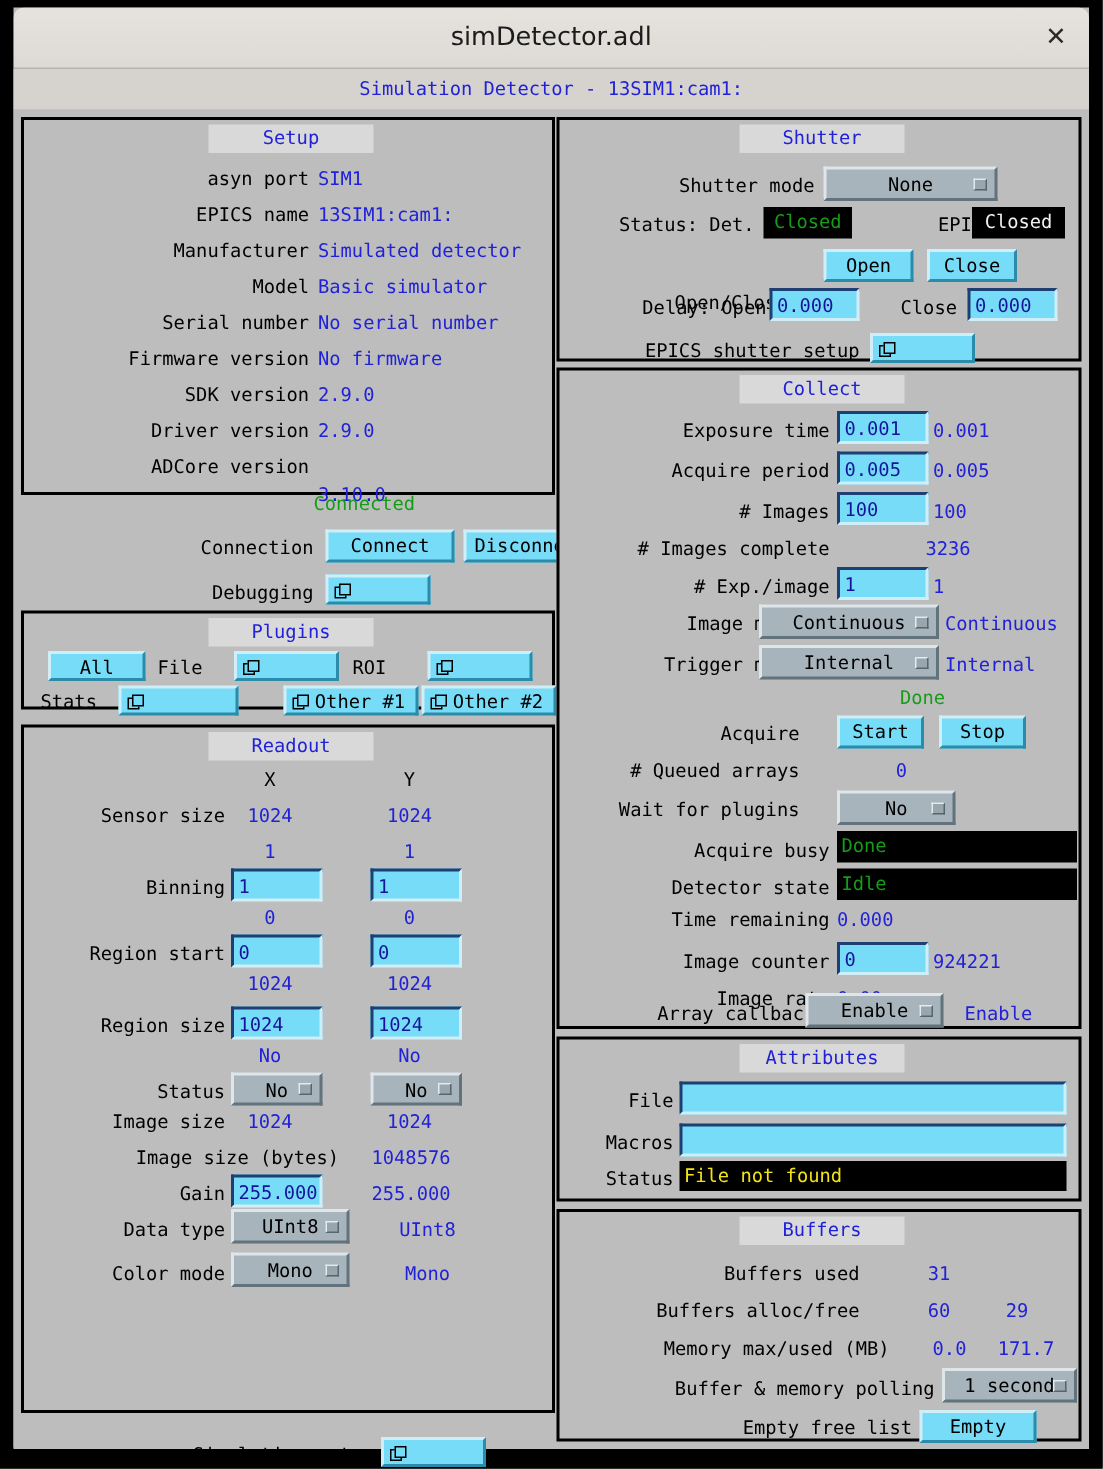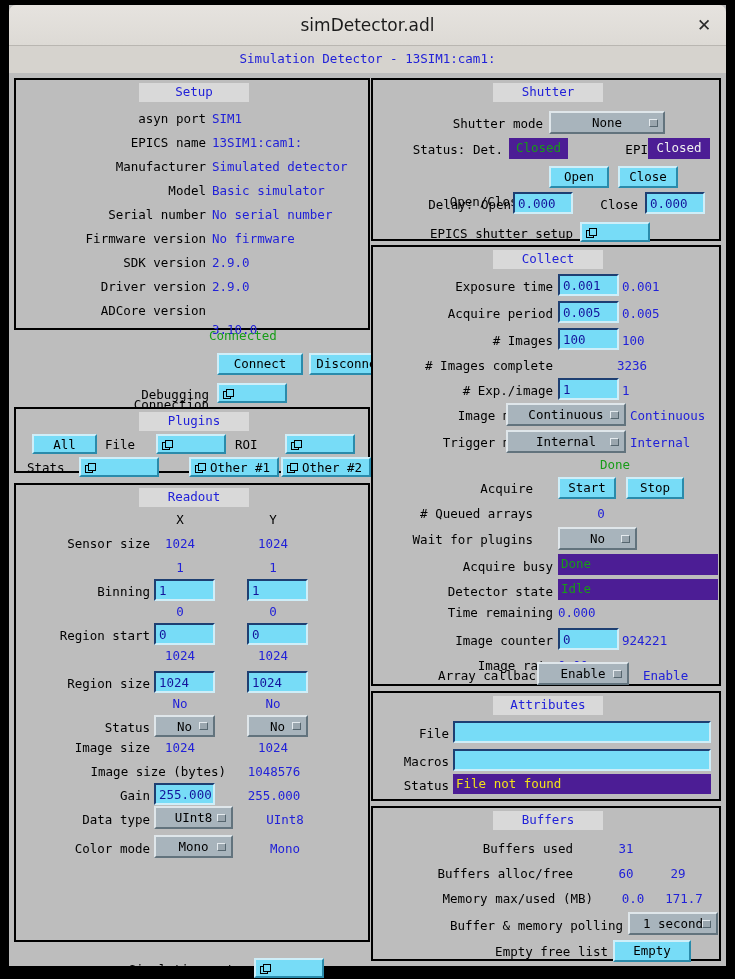"Closed" .robox { background: #4c1d95 -> #000000 }
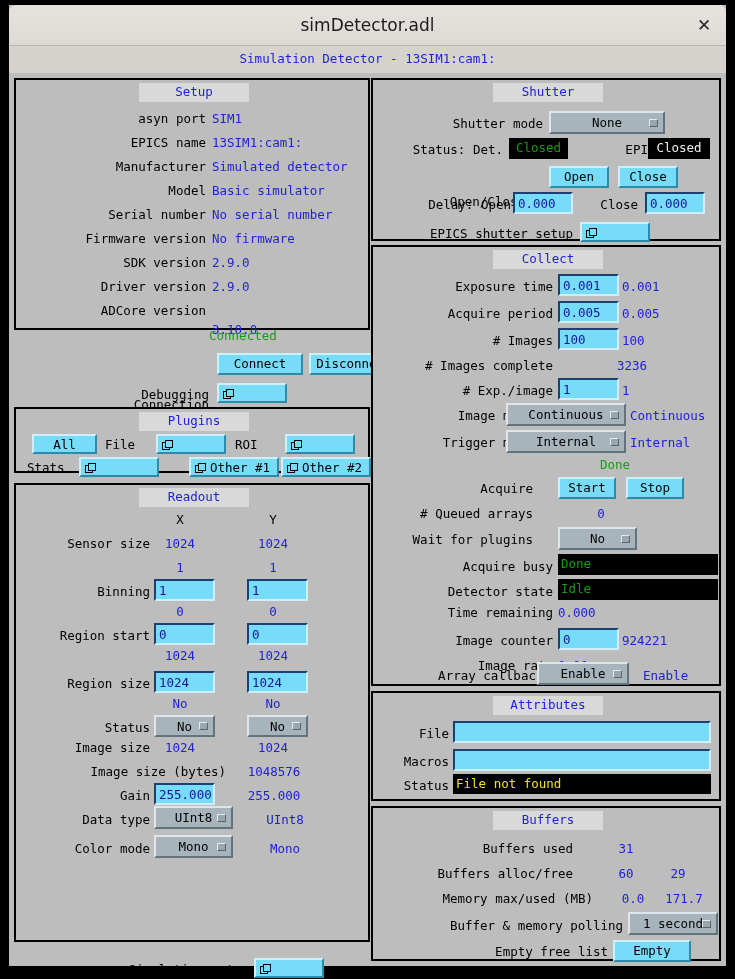"Connection" div.lbl { margin-top: 40px -> none }
